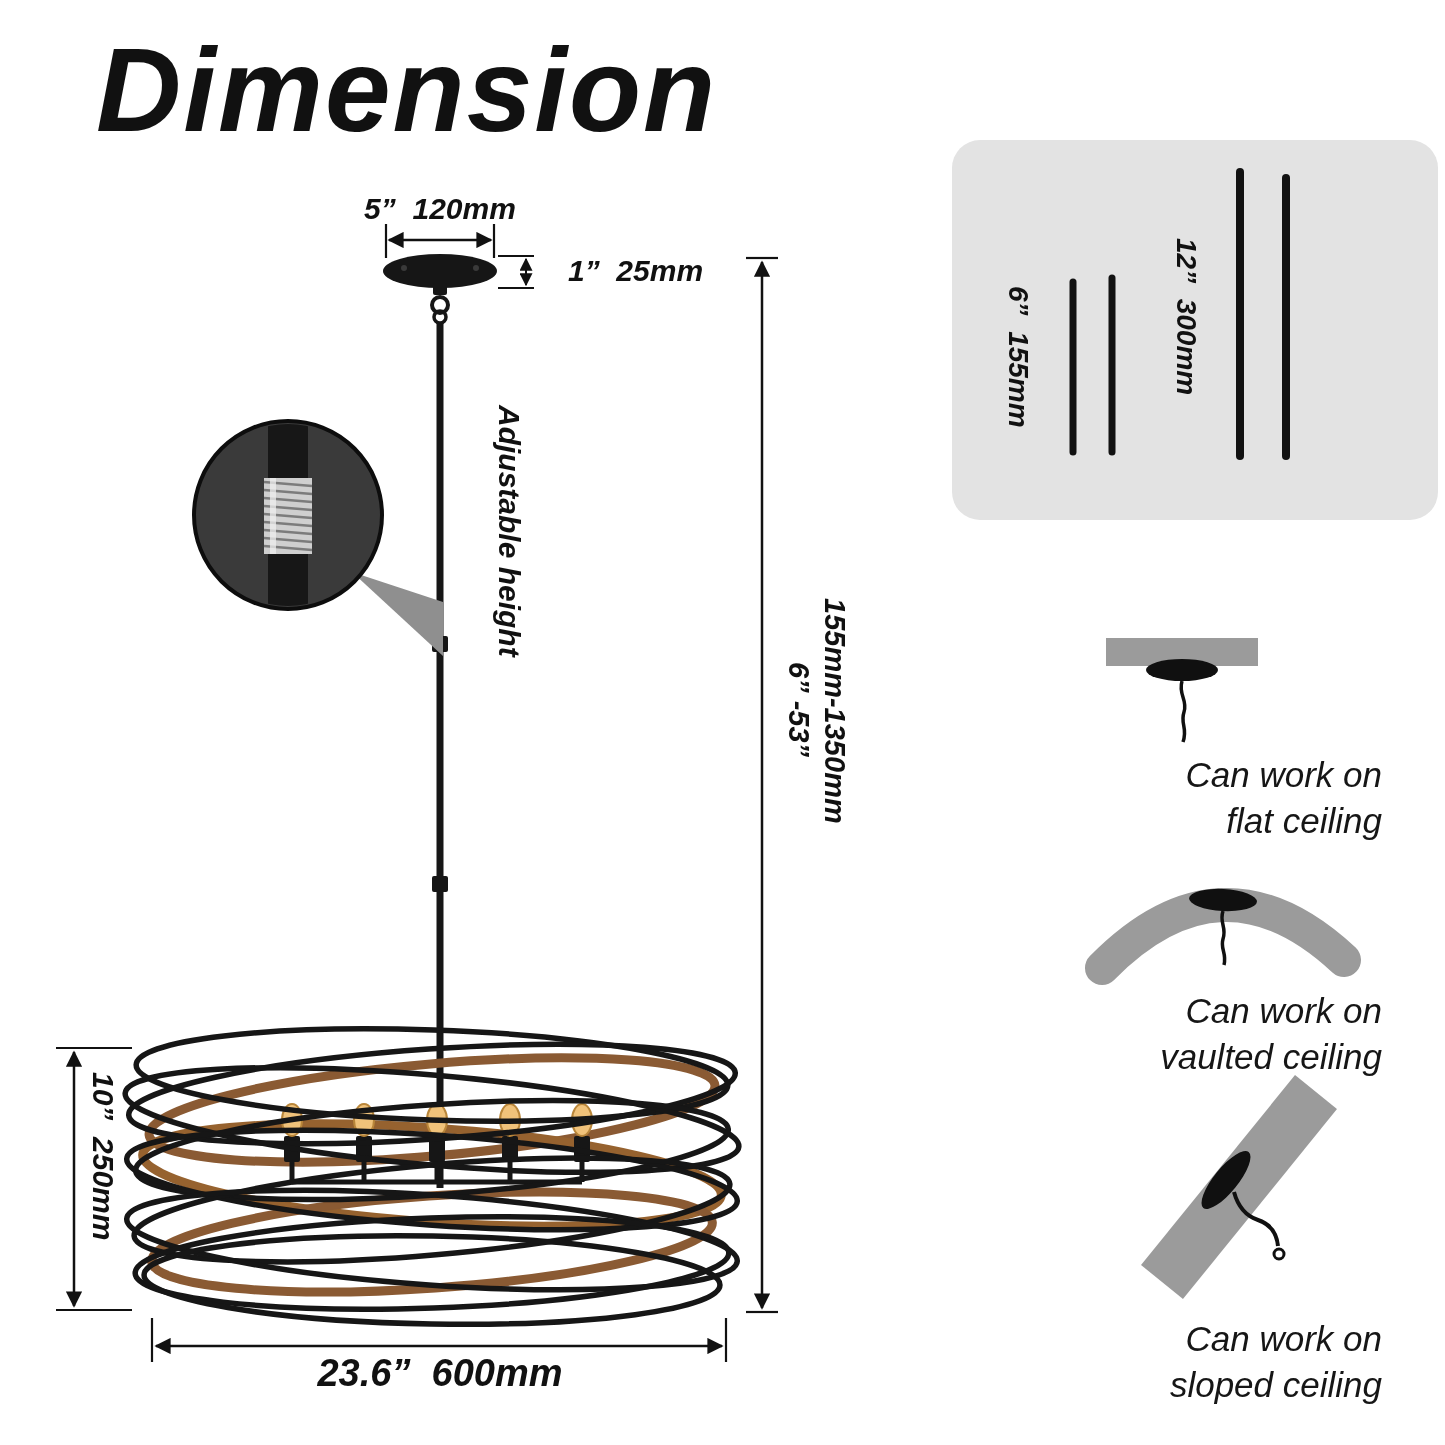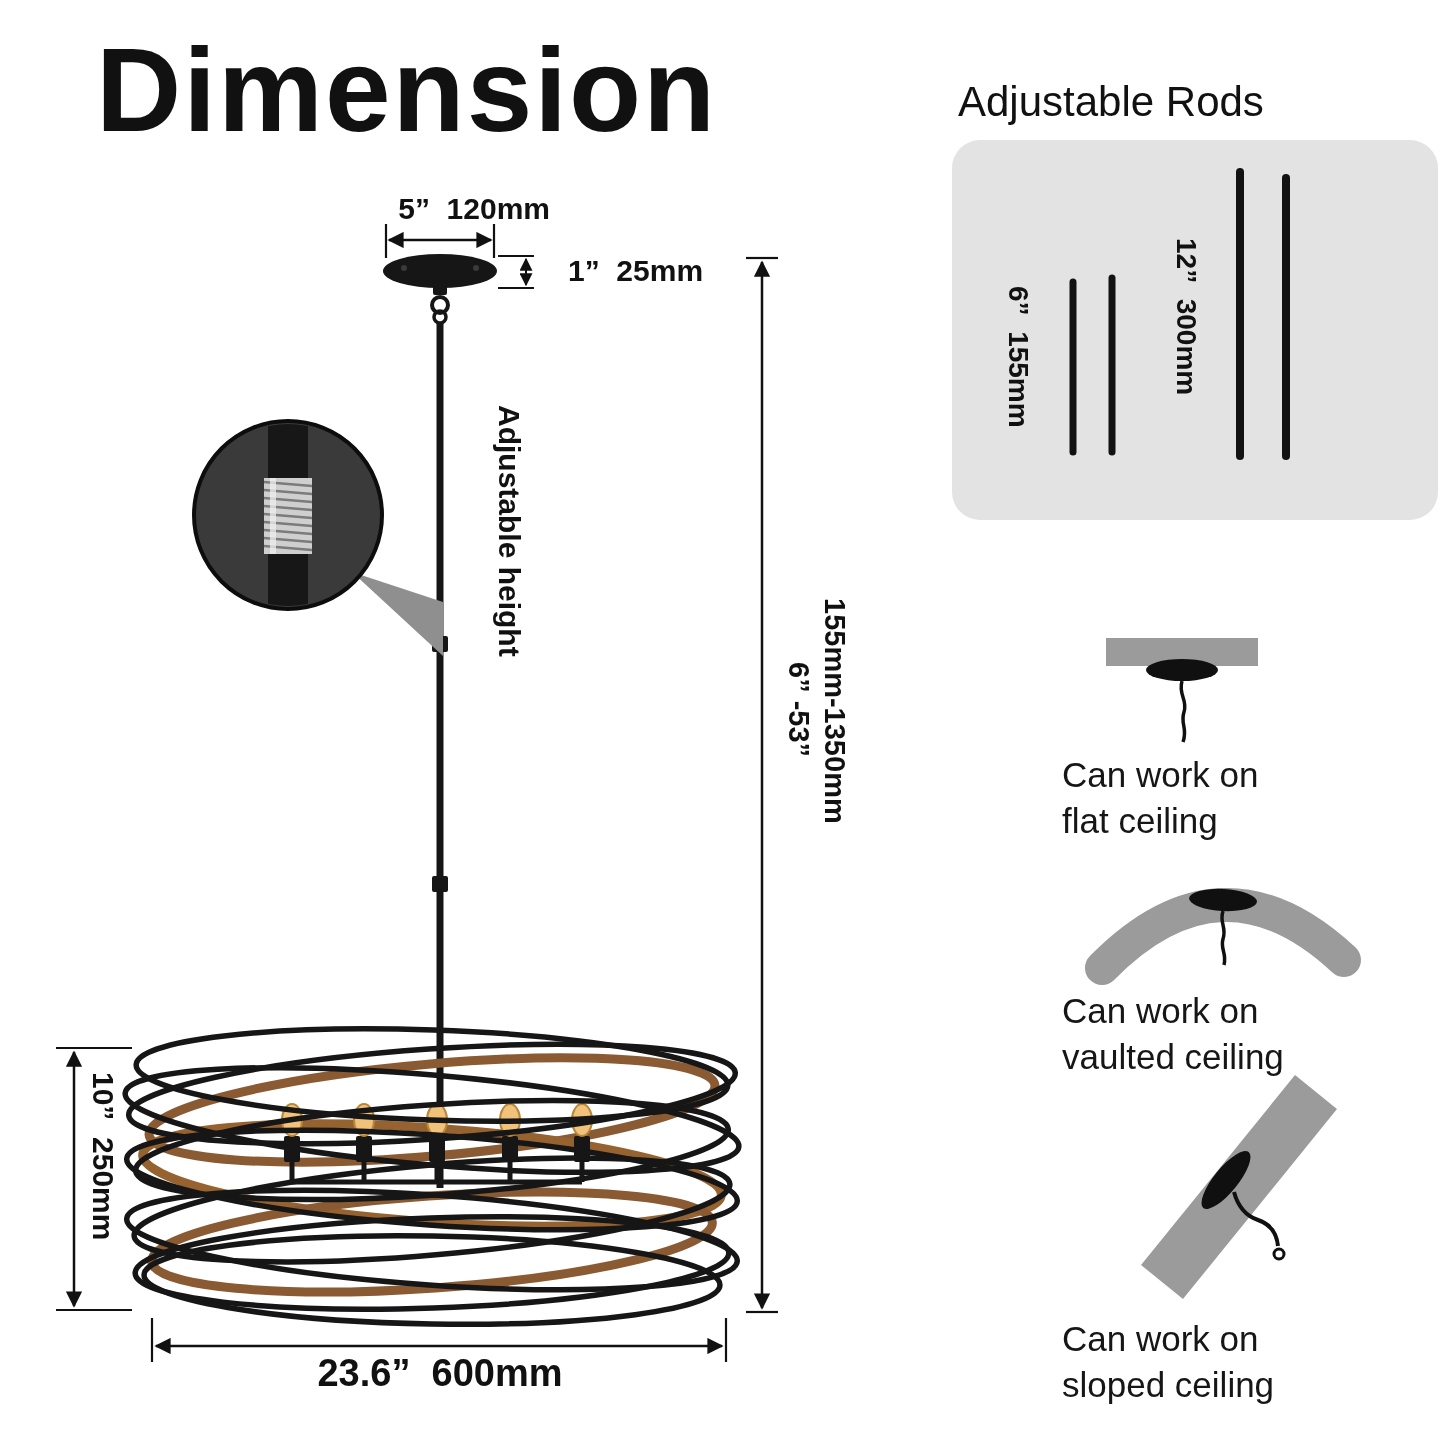"Dimension" .canvas { font-style: none -> italic }
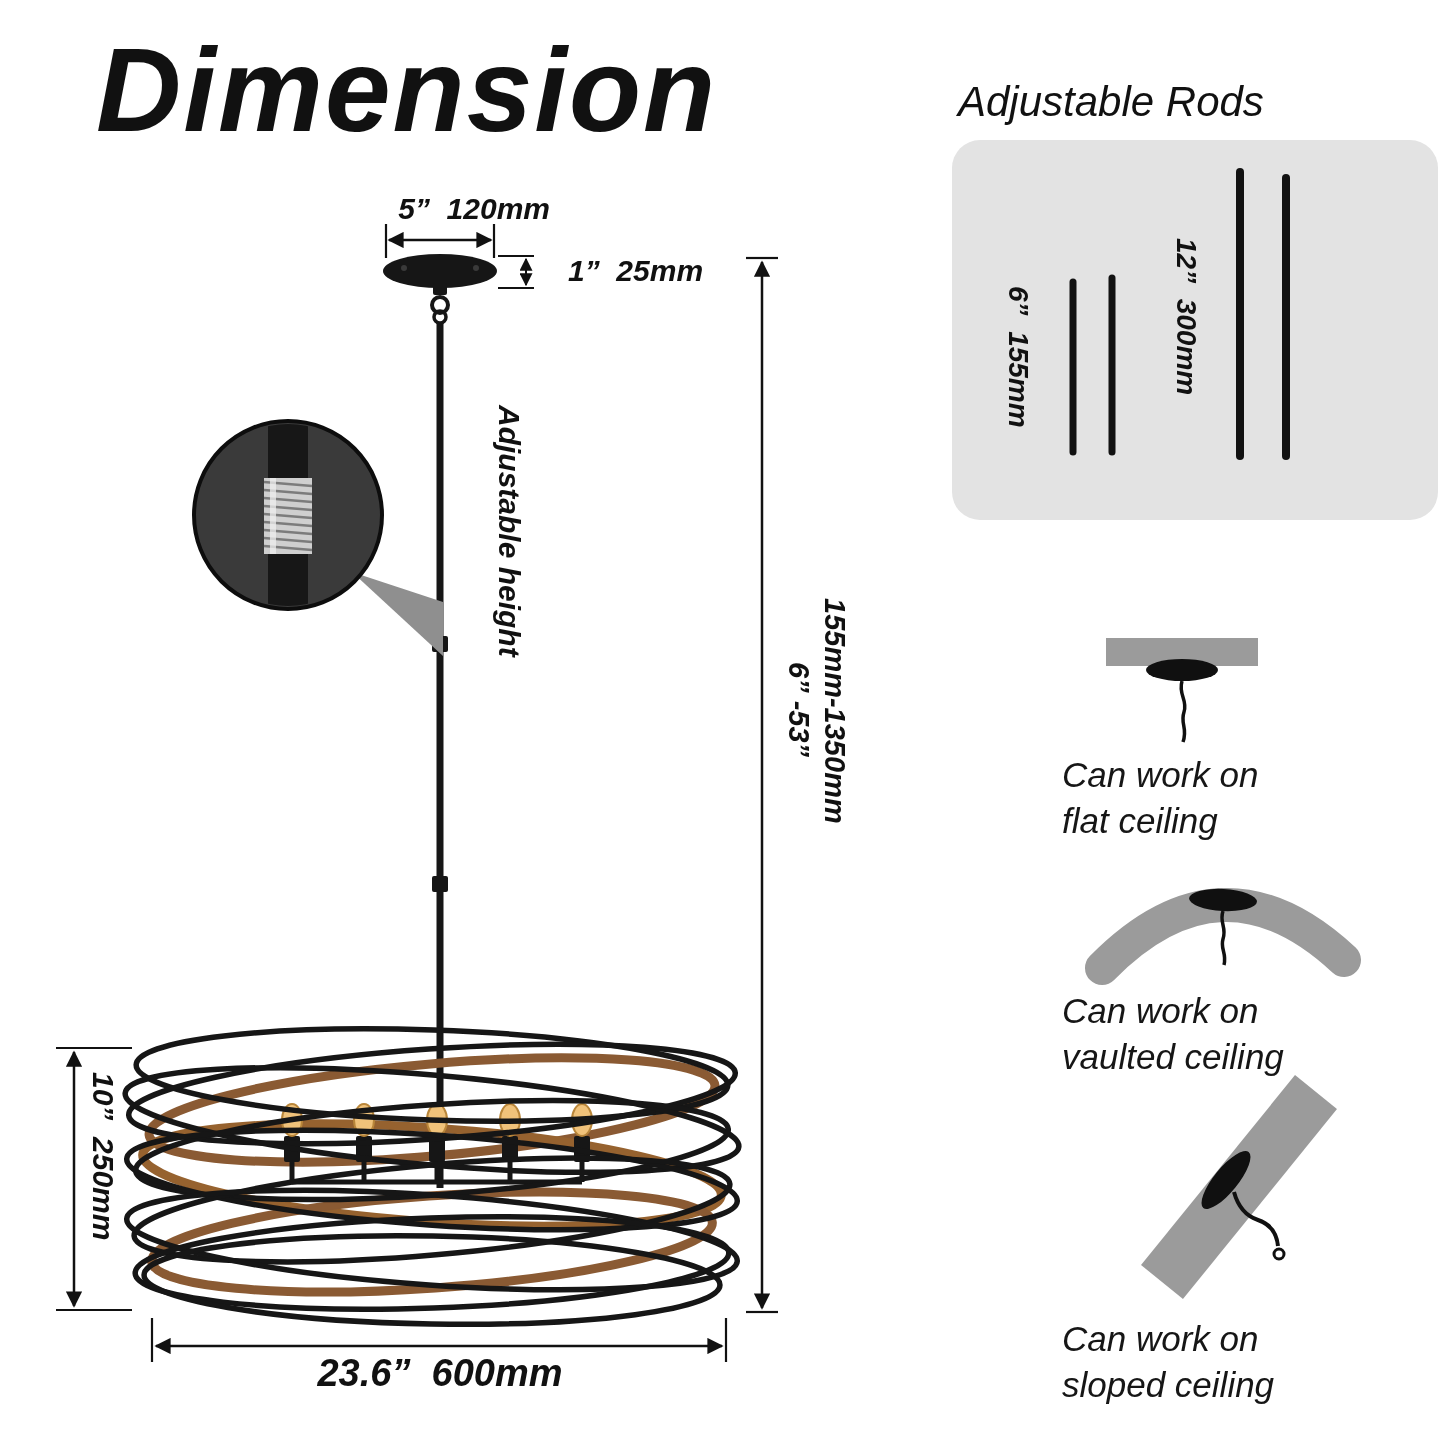"Adjustable Rods" div.rods-heading { html: <div>Adjustable Rods</div> -> none }
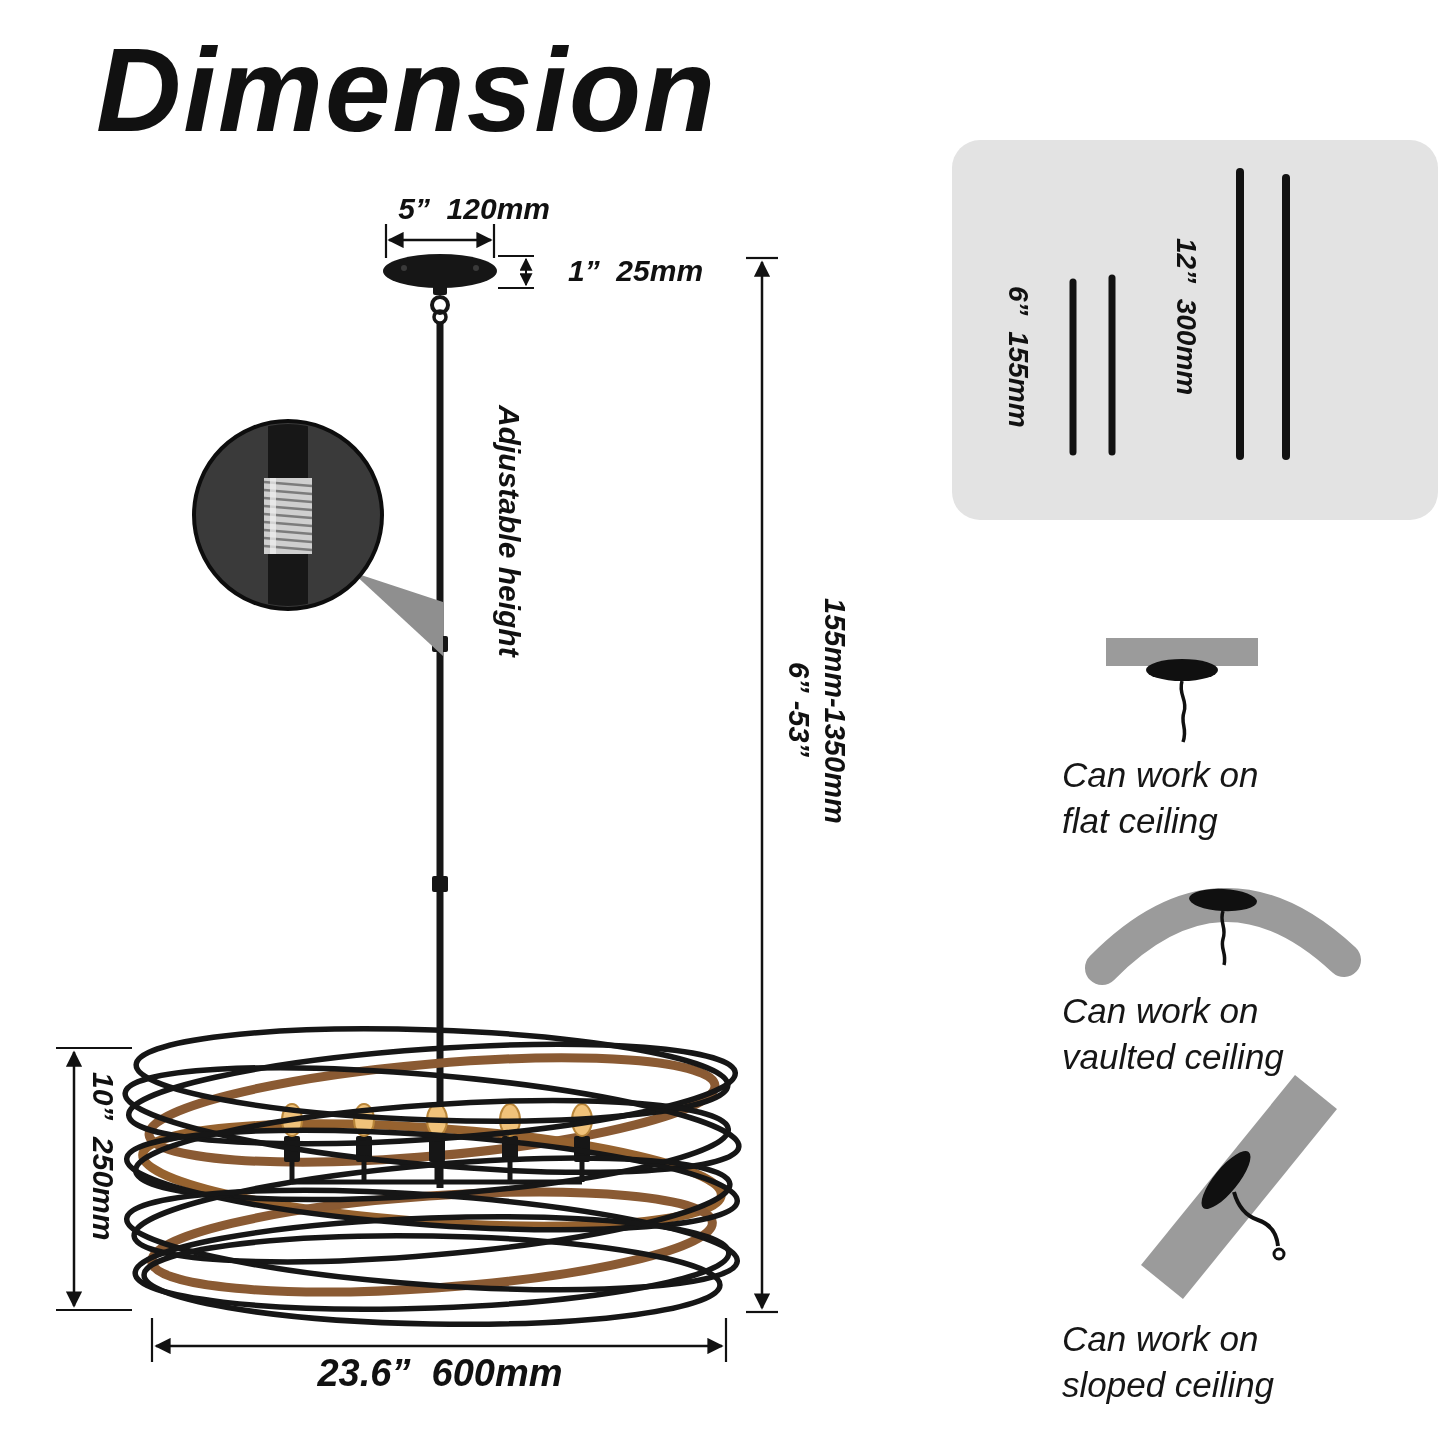"5” 120mm" div.lbl { text-align: right -> none }
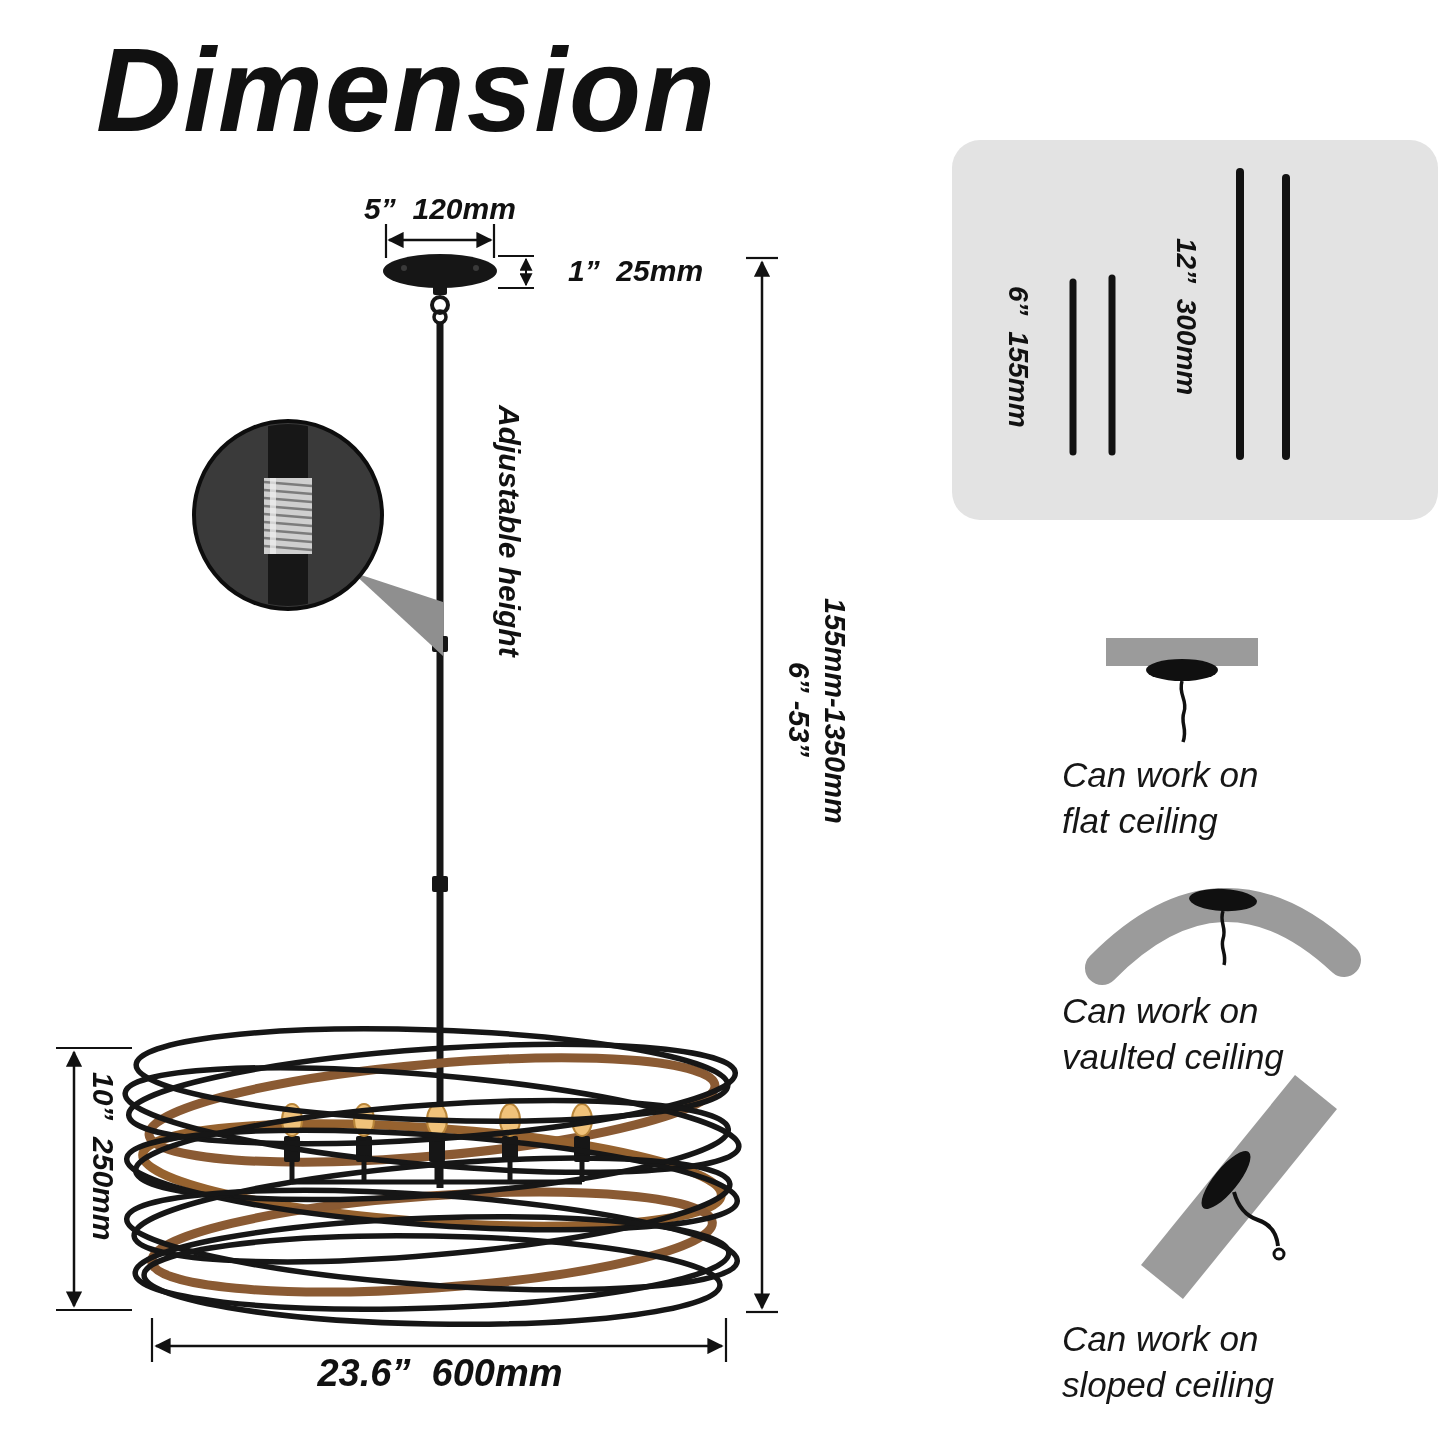"Can work on" .cap { text-align: left -> right }
